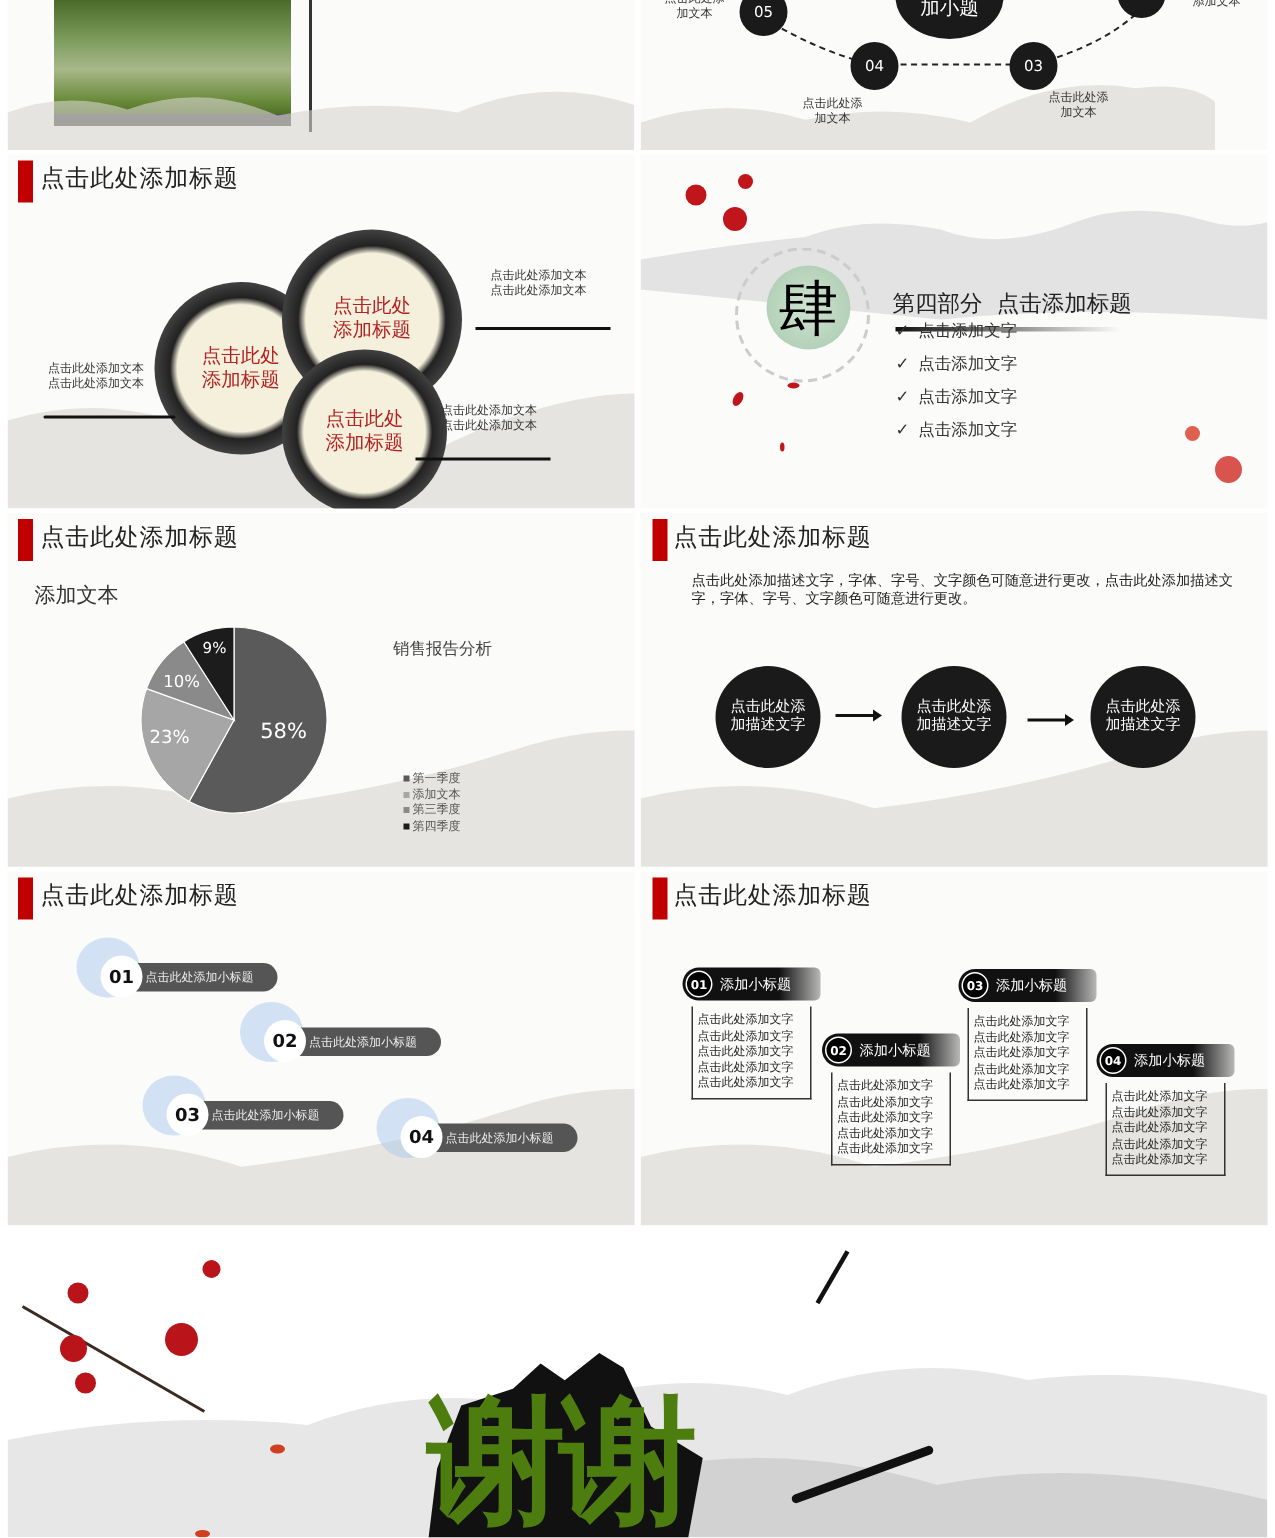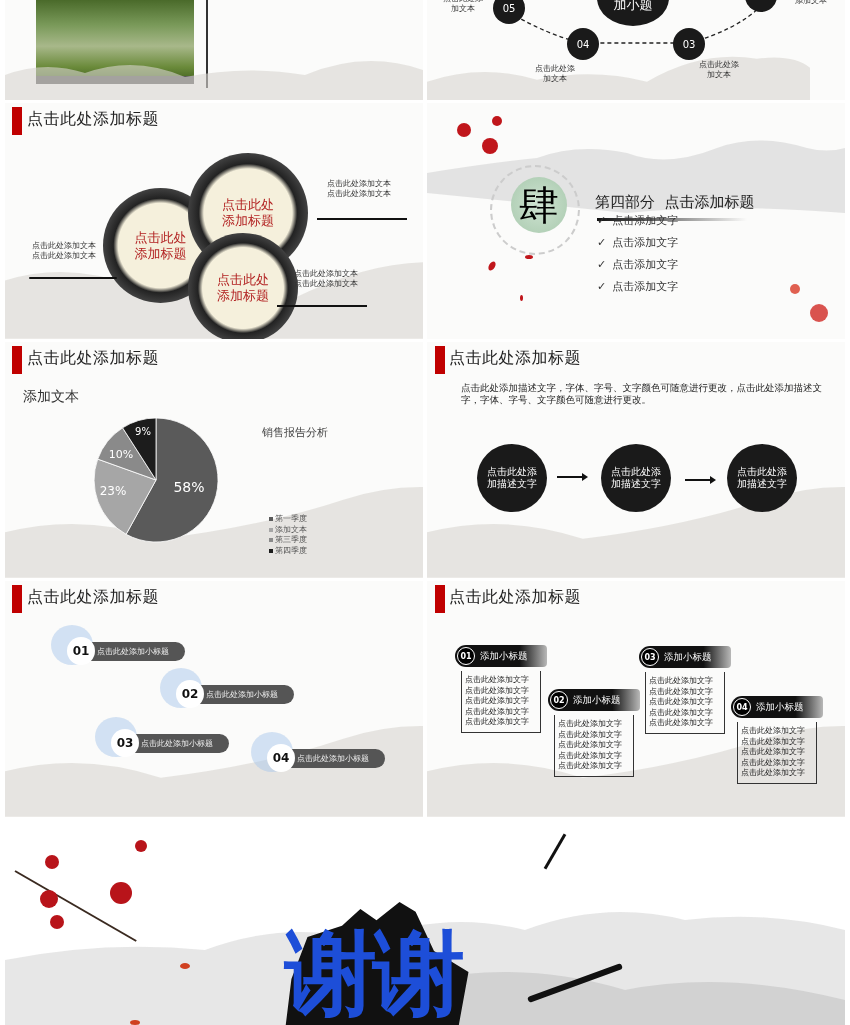"谢谢" div { color: #1d4ed8 -> #4d7c0f }
